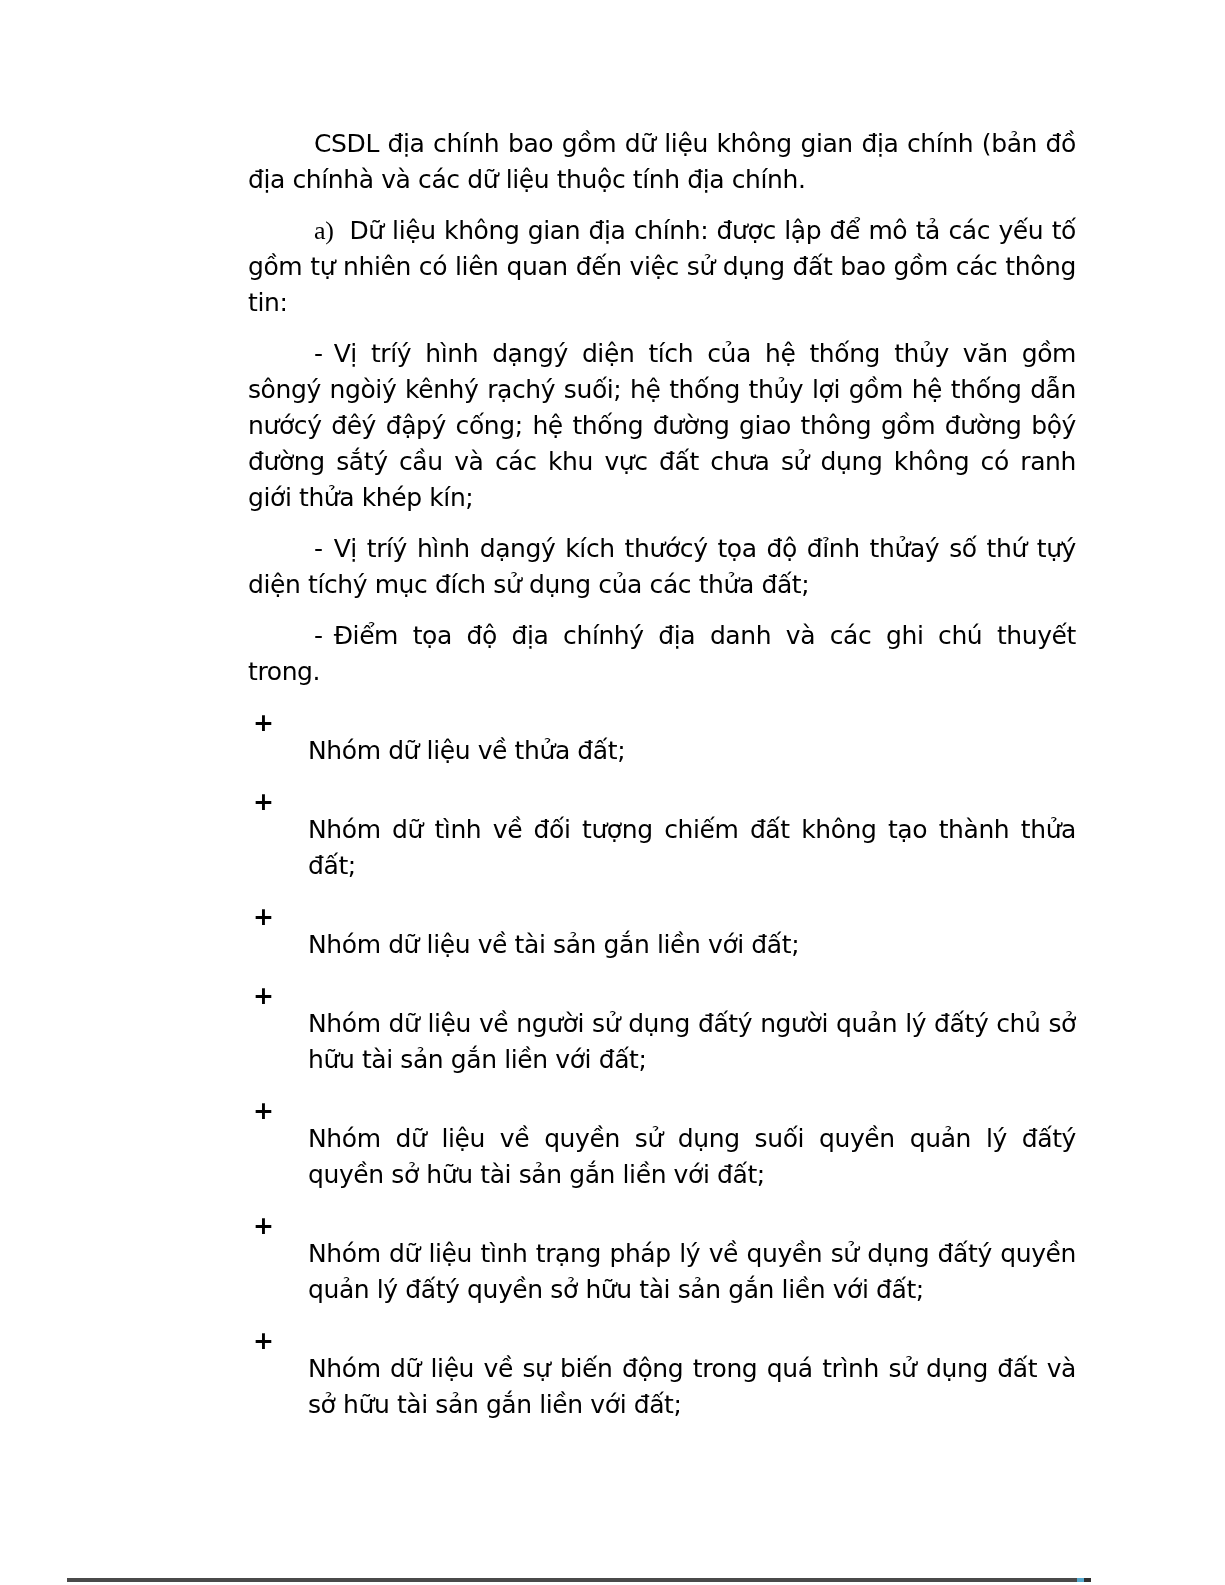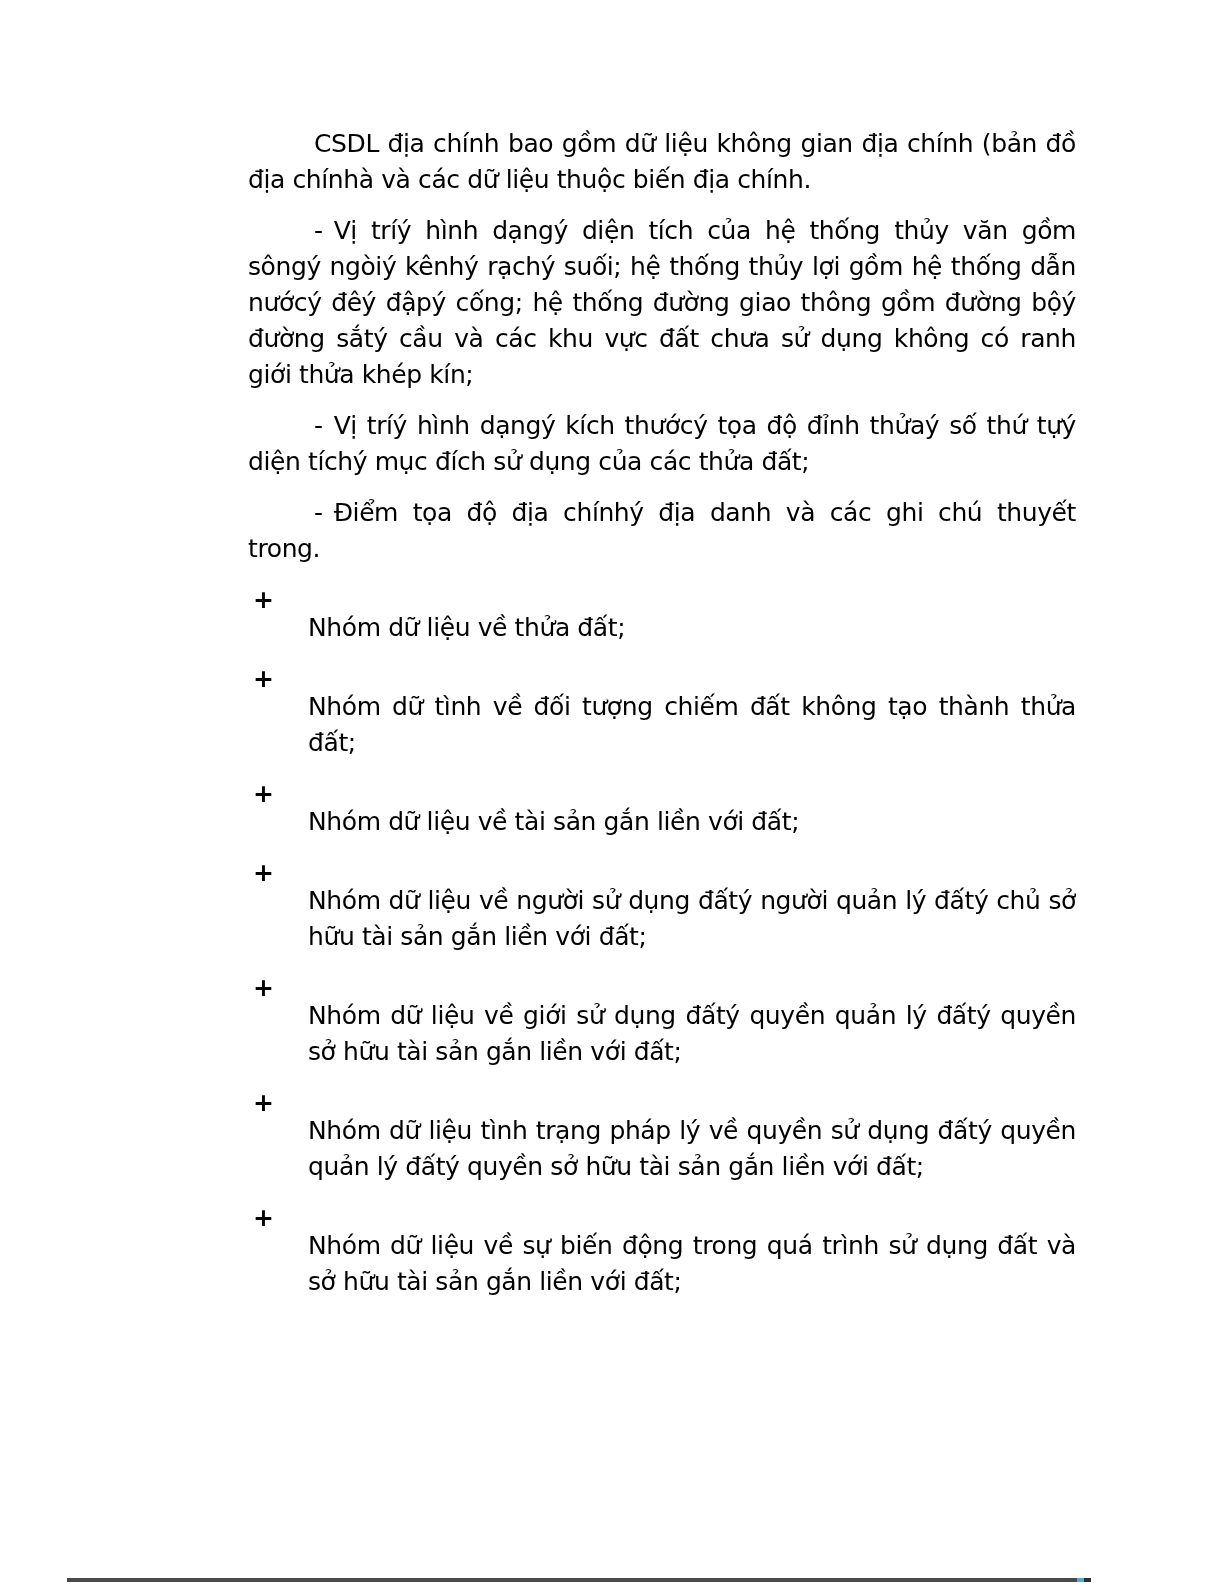"CSDL địa chính bao gồm" span.ptext { text: biến -> tính }
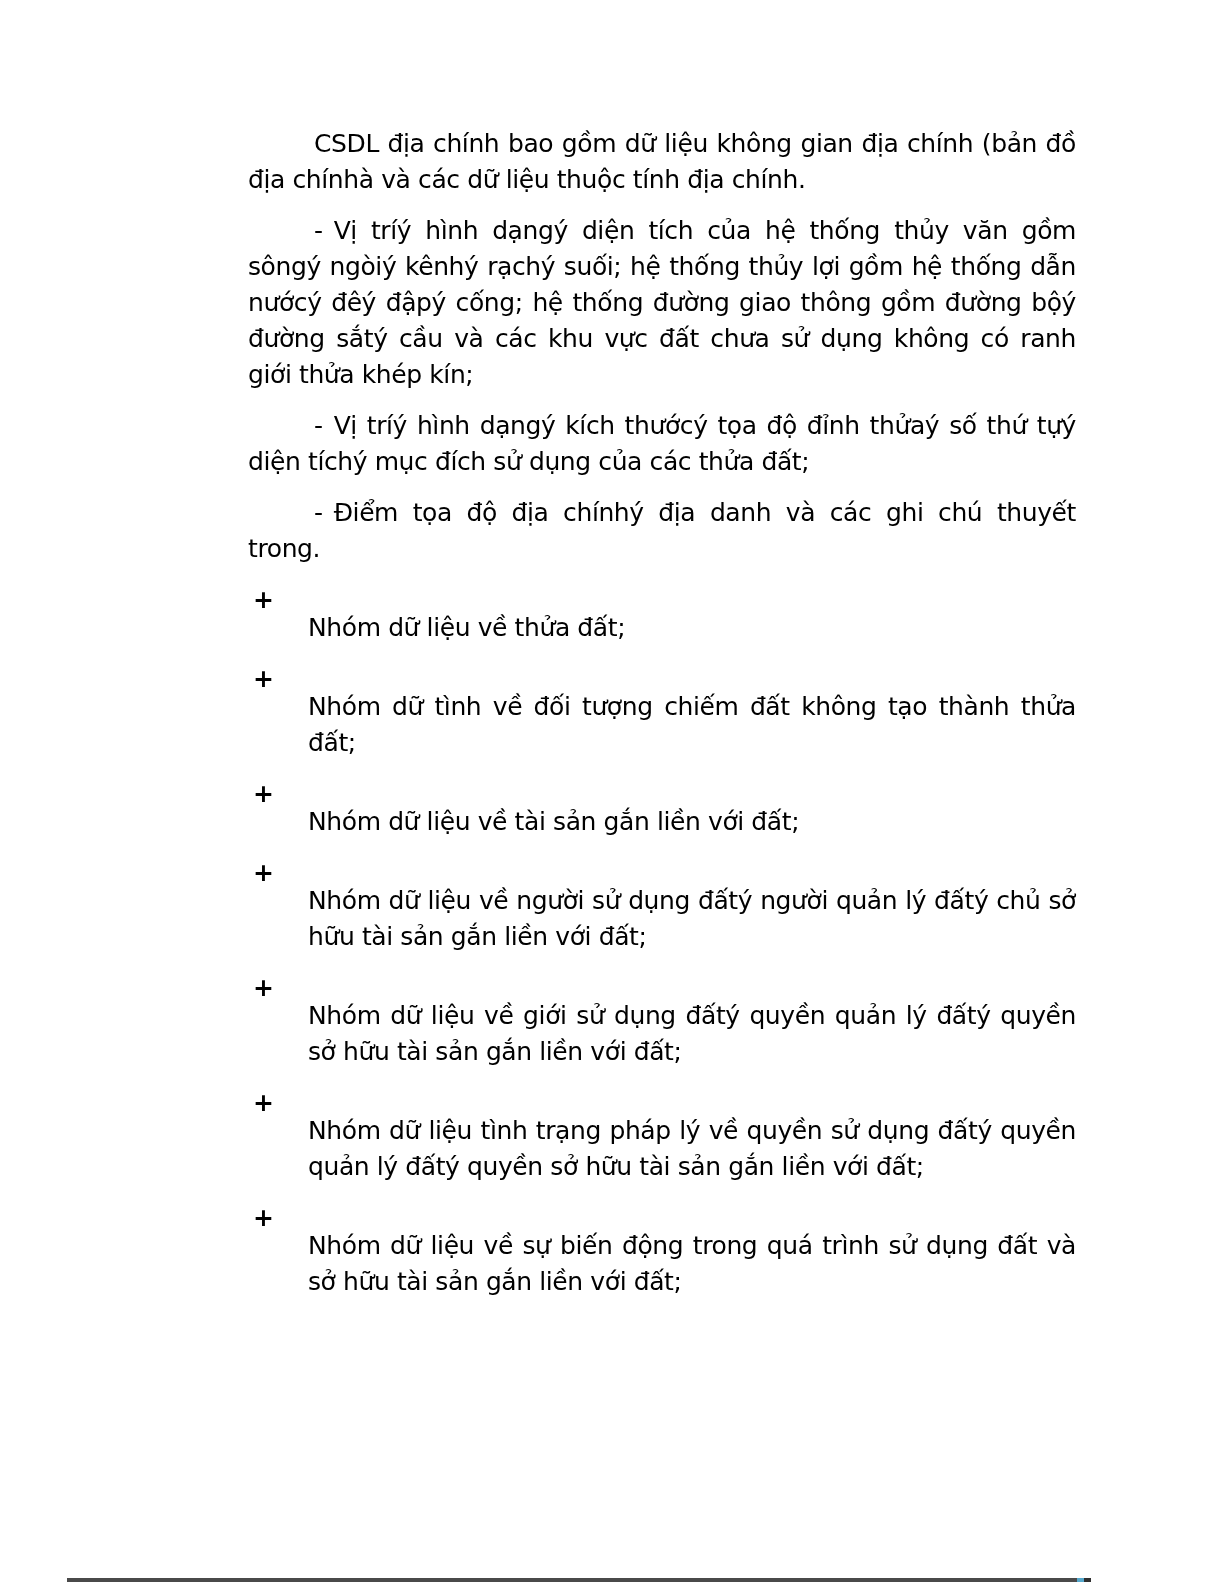"a) Dữ liệu không gian" p.para { html: none -> <p><span>a)</span><span>Dữ liệu không gian địa chính: được lập để mô tả các yếu tố gồm tự nhiên có liên quan đến việc sử dụng đất bao gồm các thông tin:</span></p> }
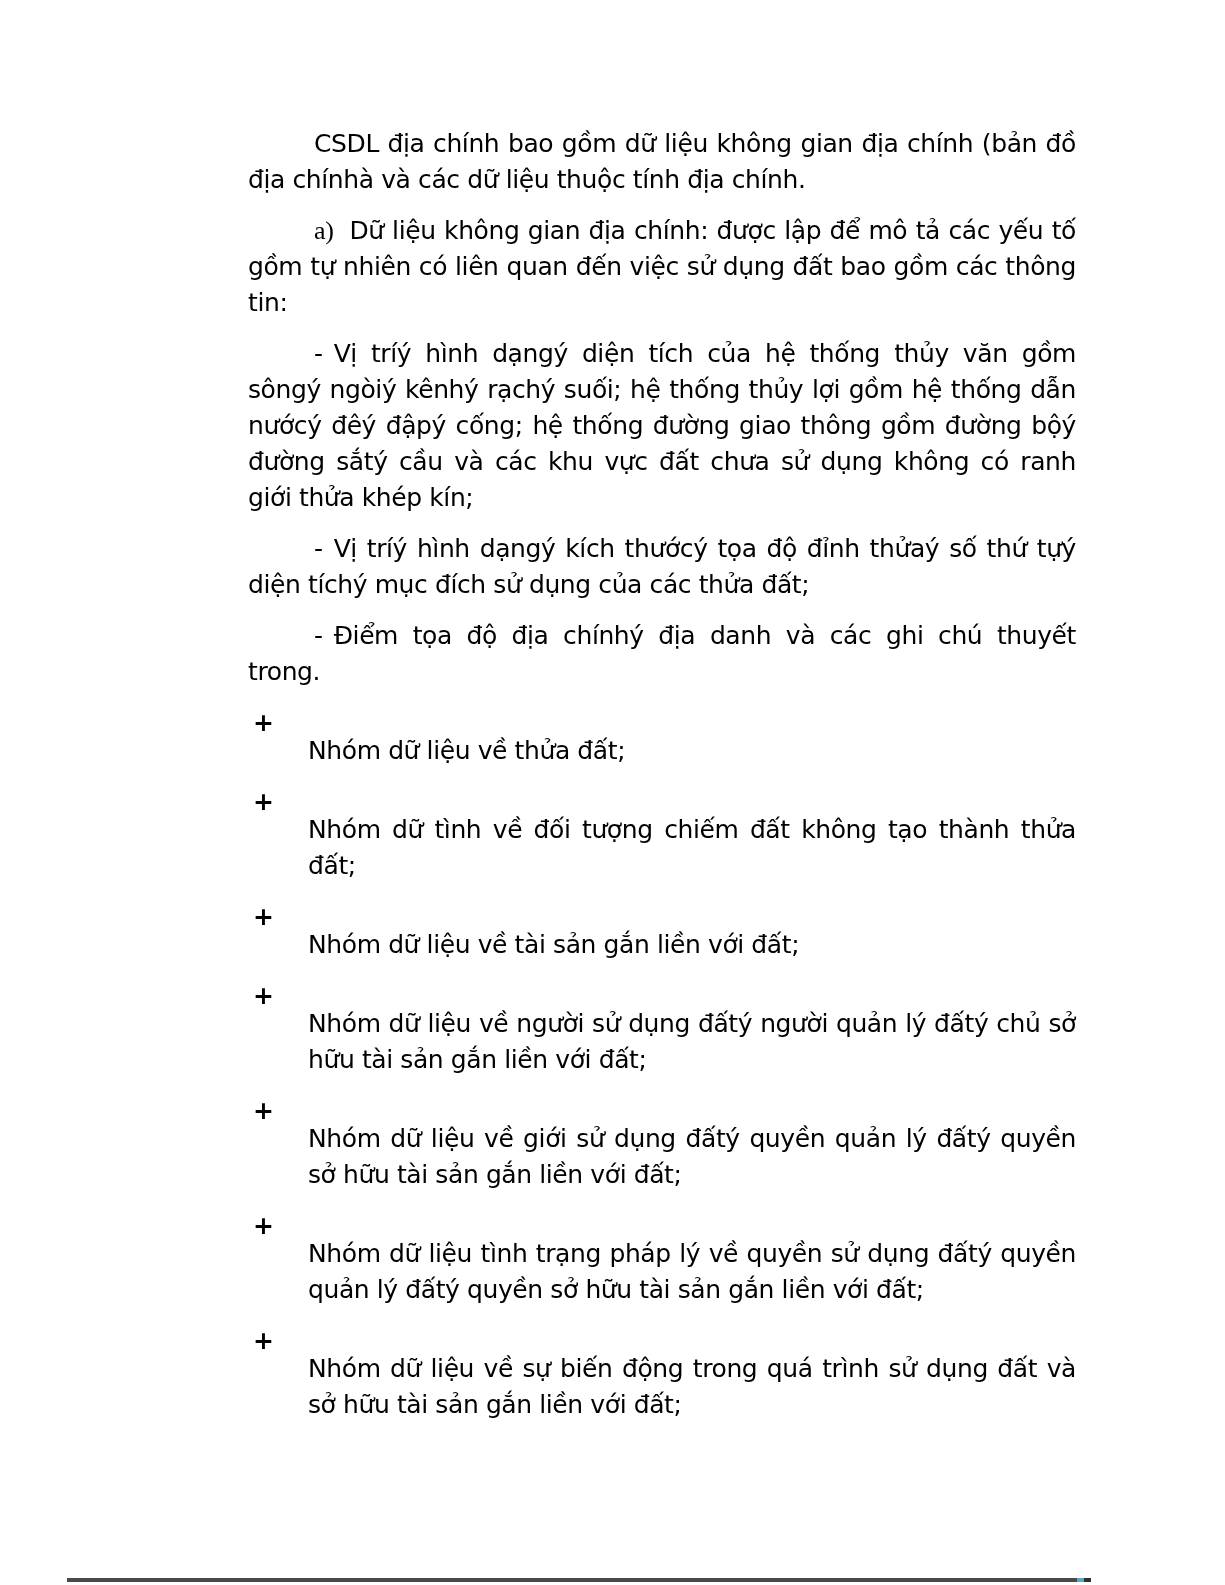"Nhóm dữ liệu về giới" div.plus-text { text: giới sử dụng đấtý -> quyền sử dụng suối }
